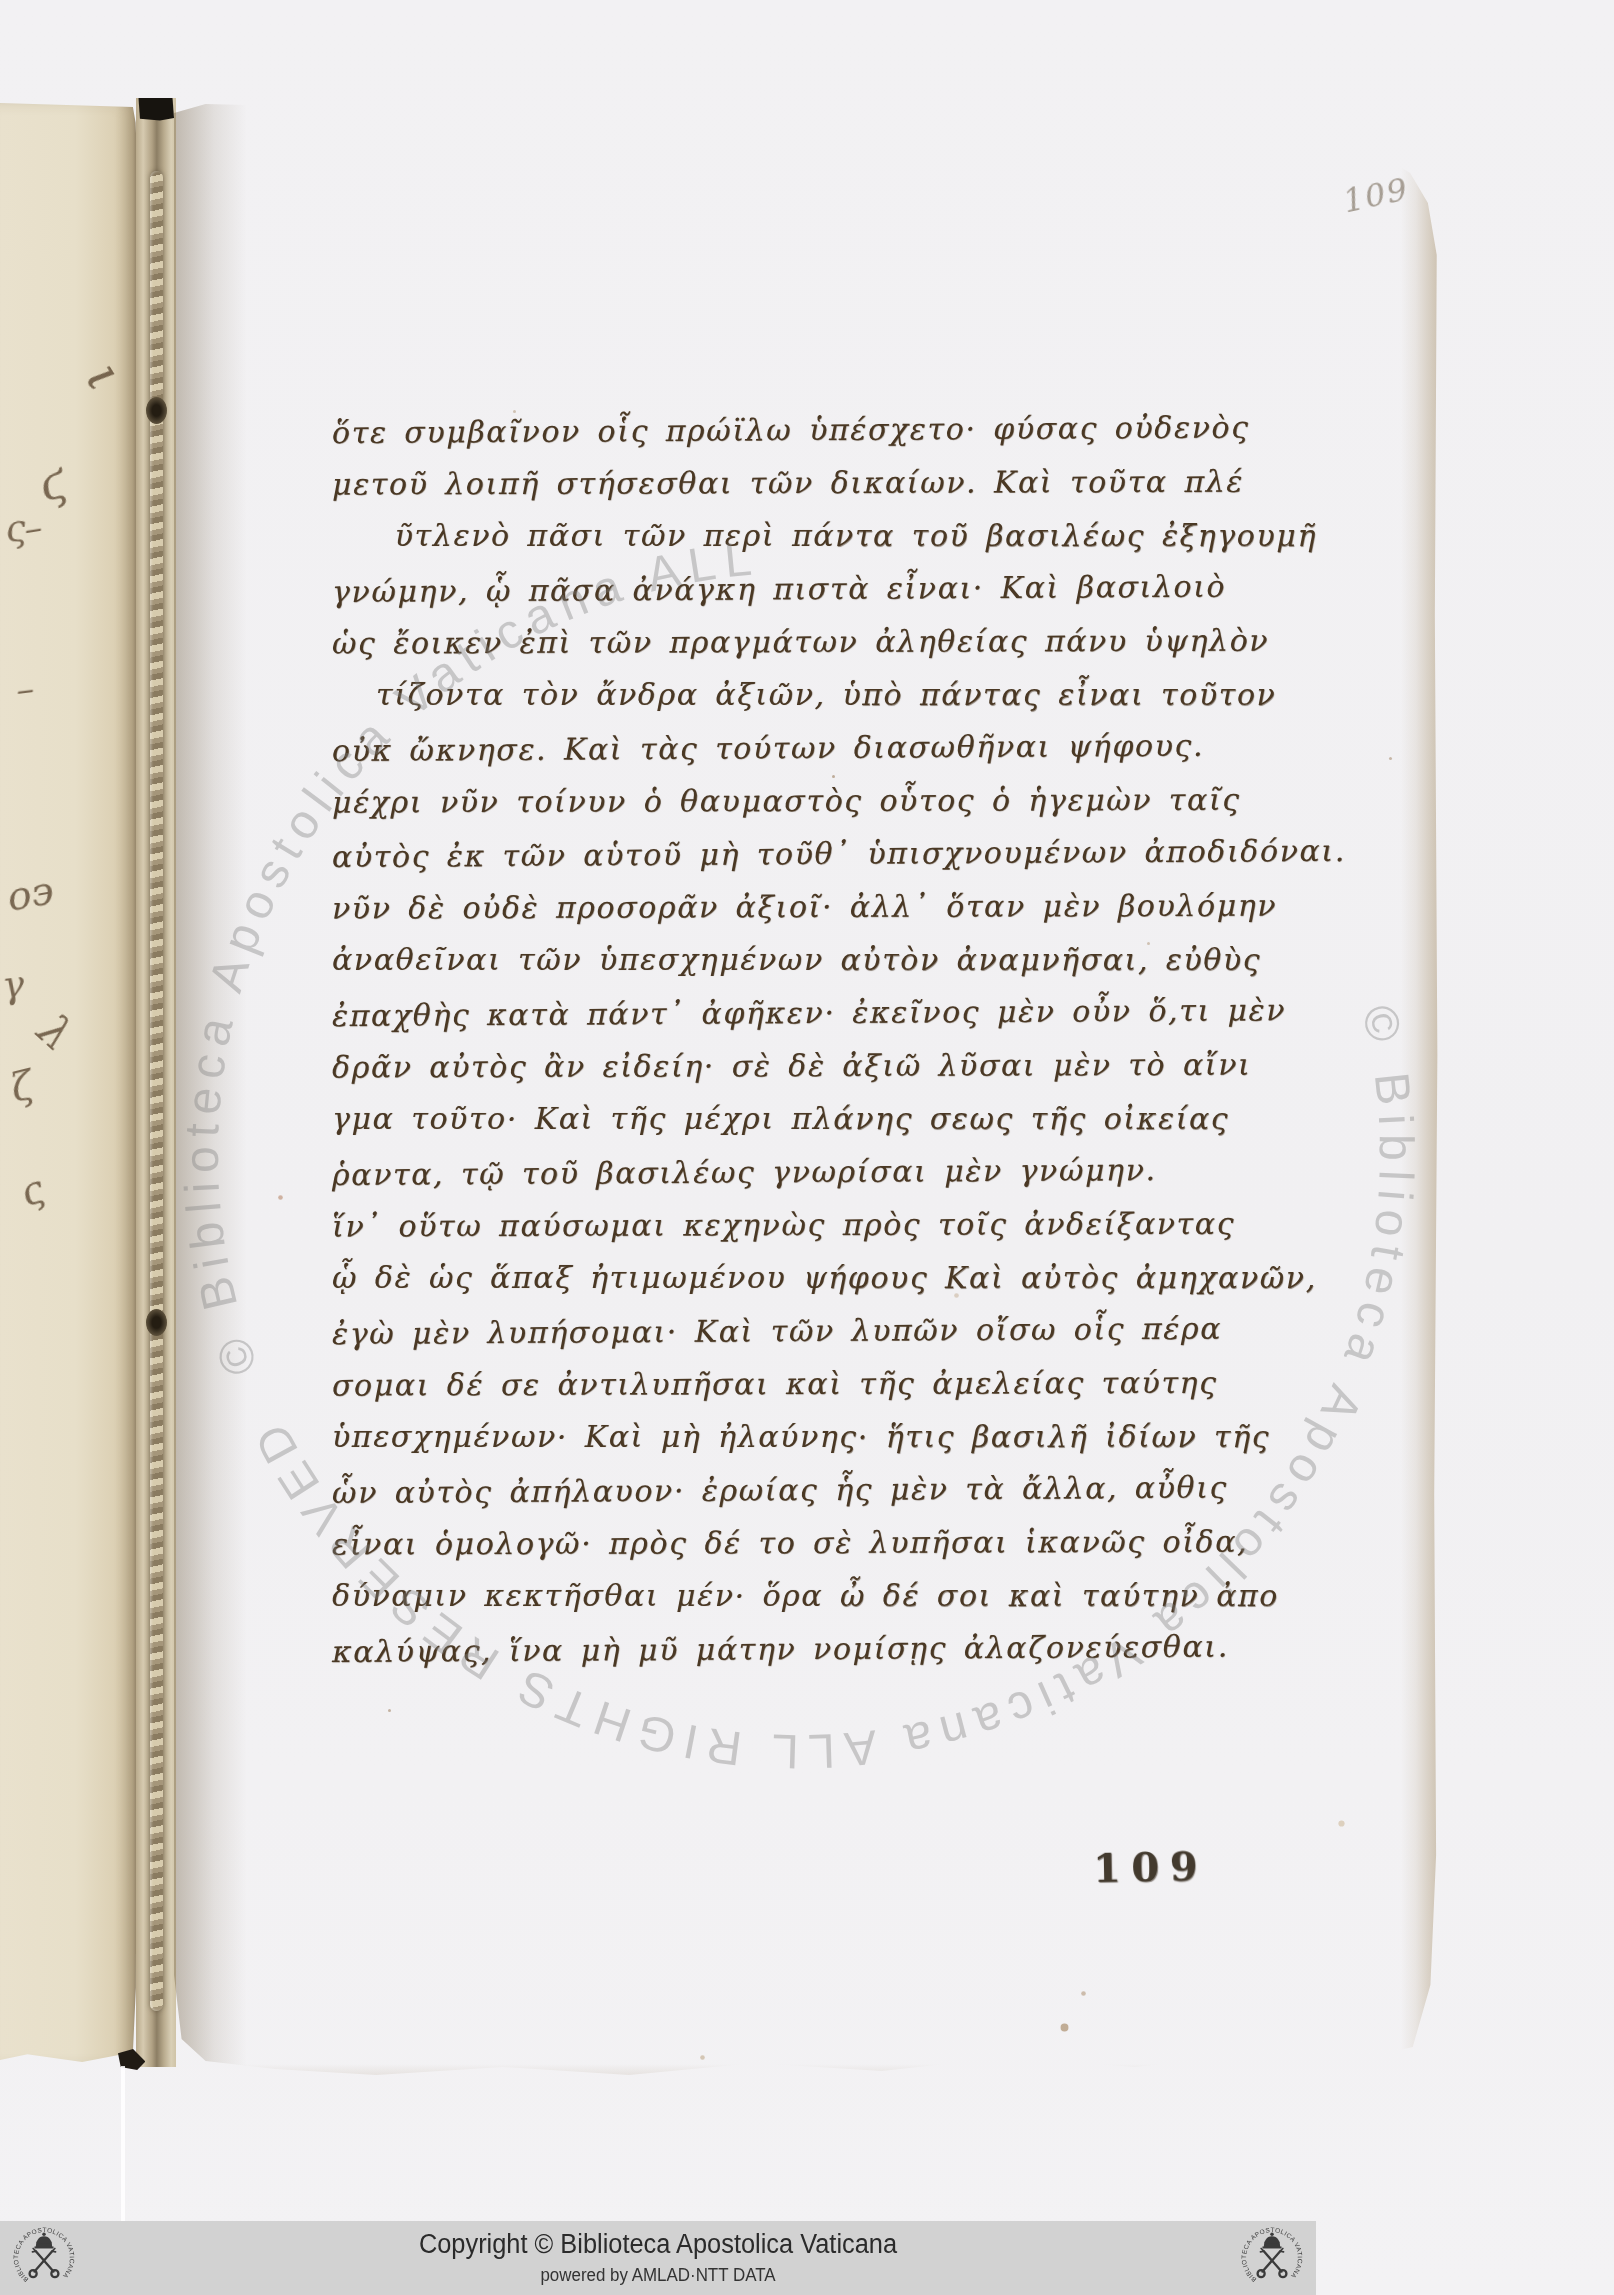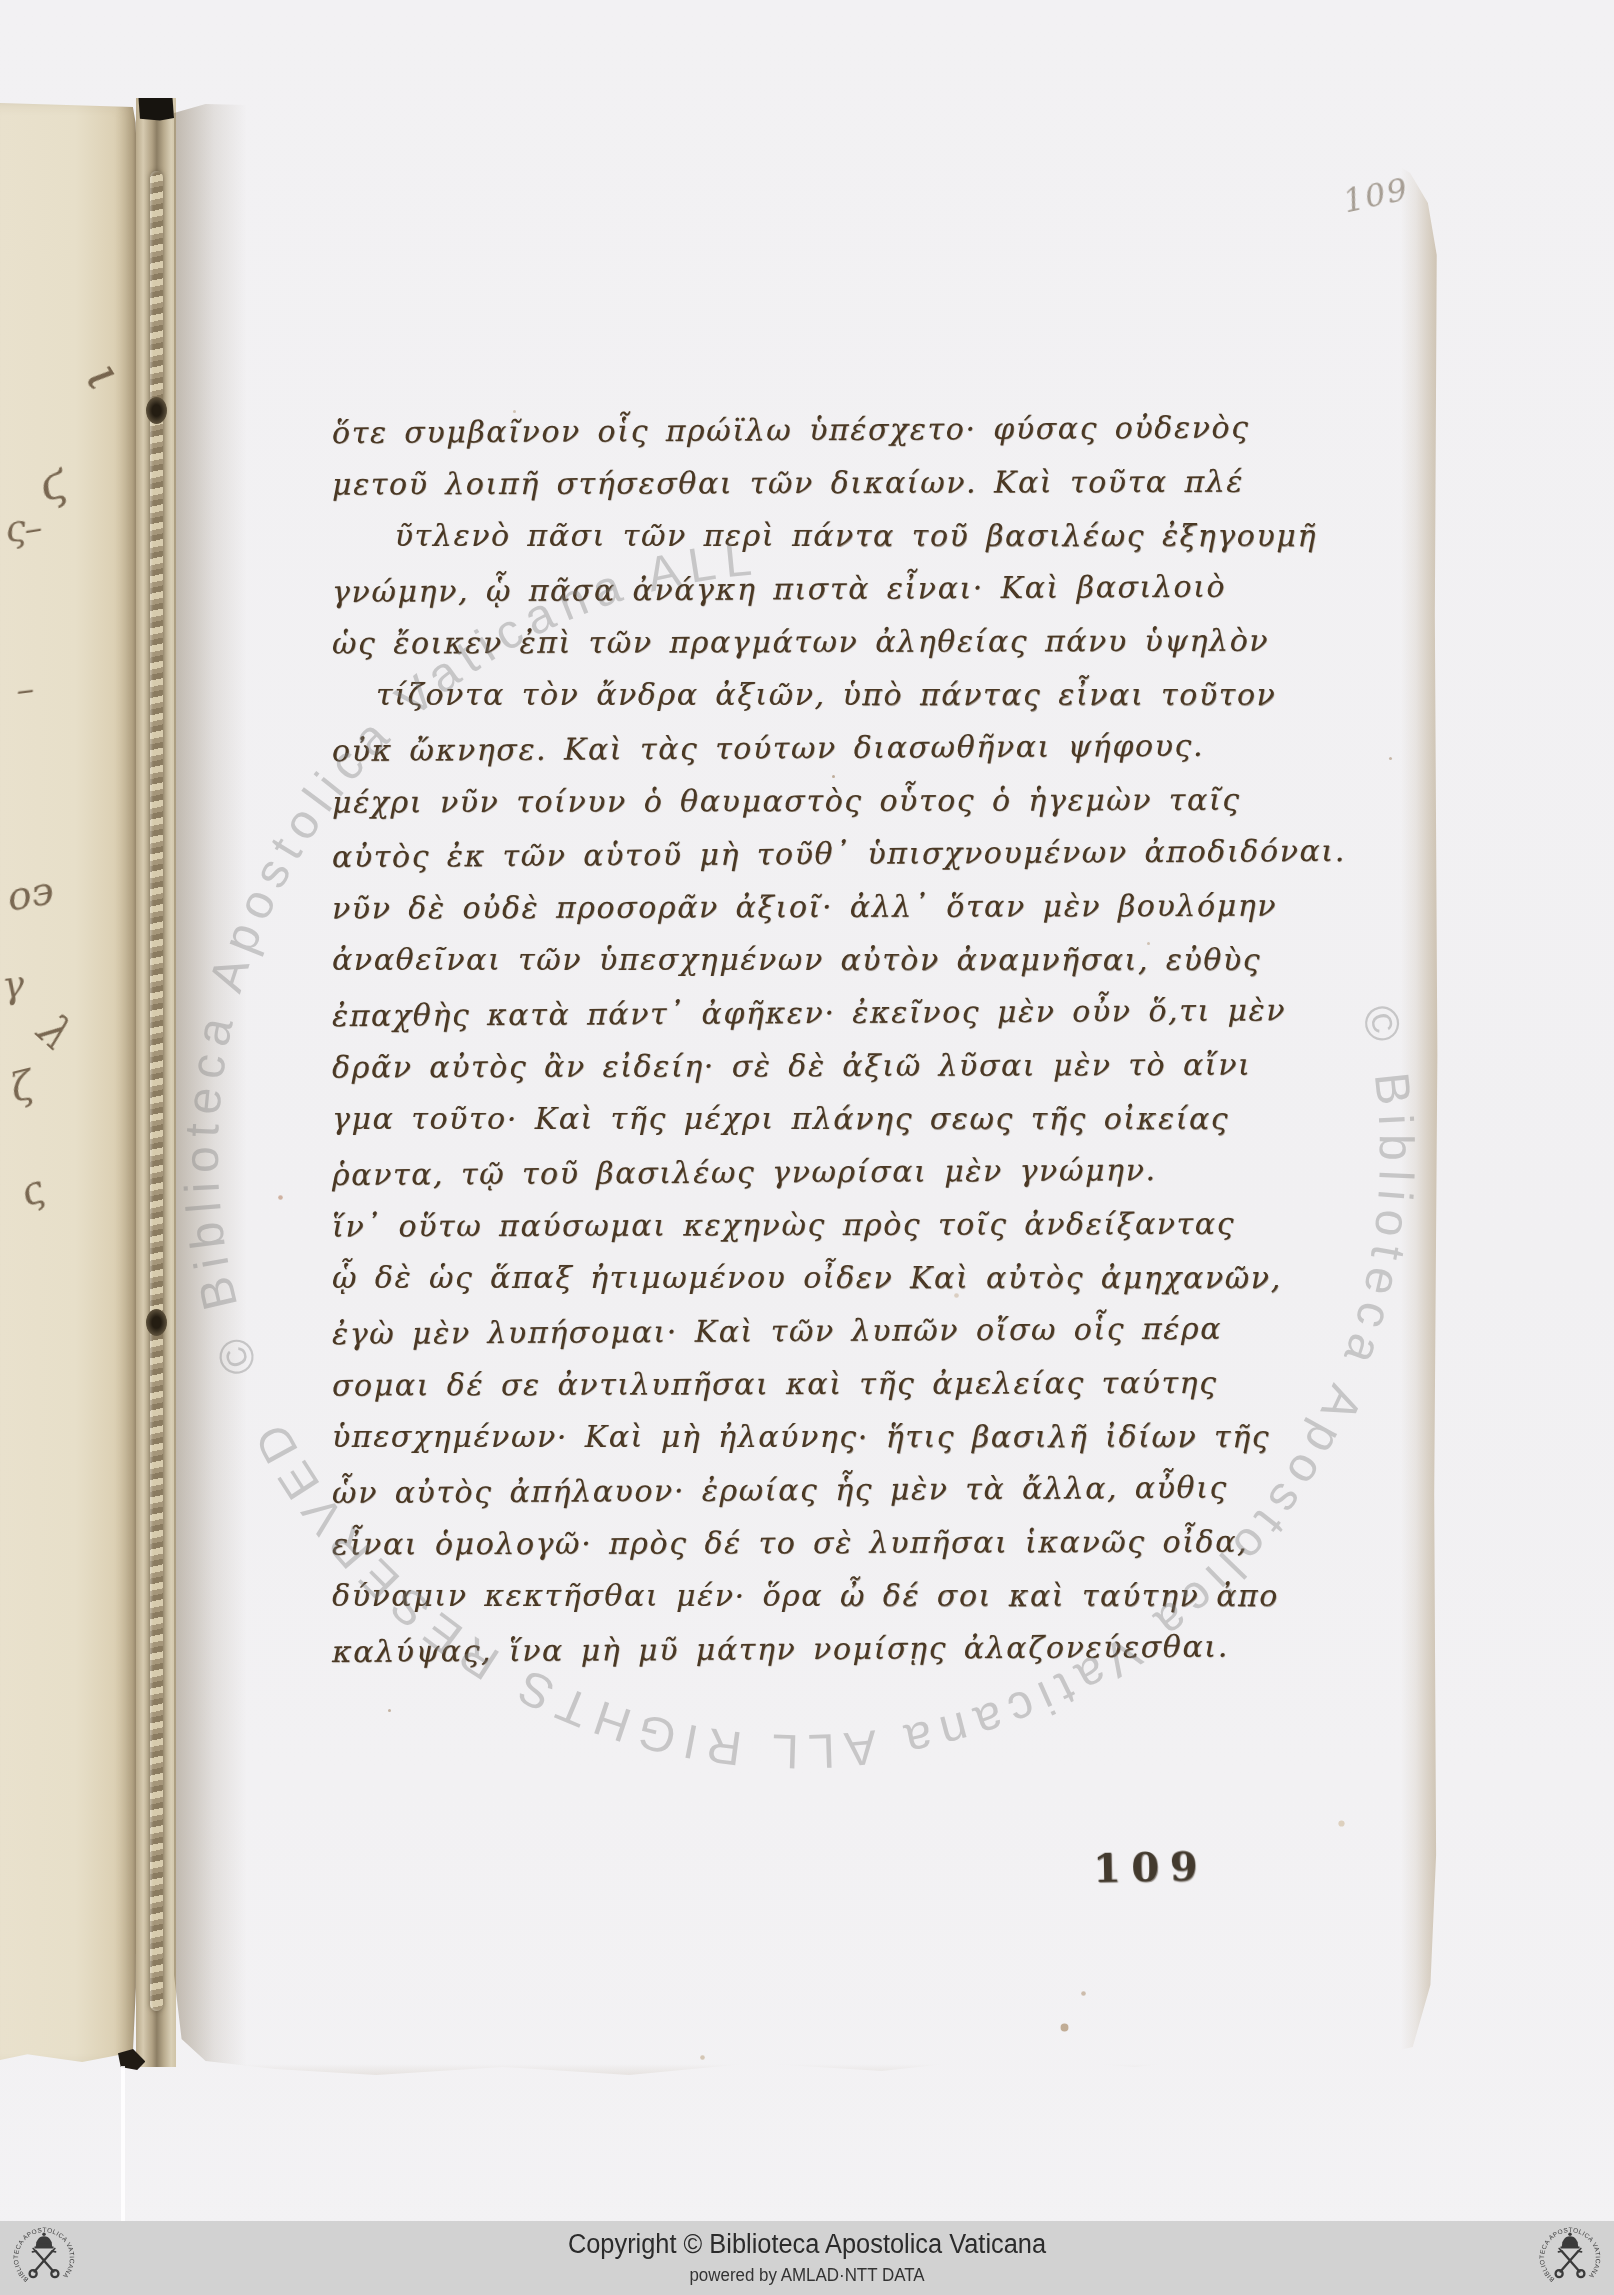"ᾧ δὲ ὡς ἅπαξ ἠτιμωμένου" div.ms-line { text: οἶδεν -> ψήφους }
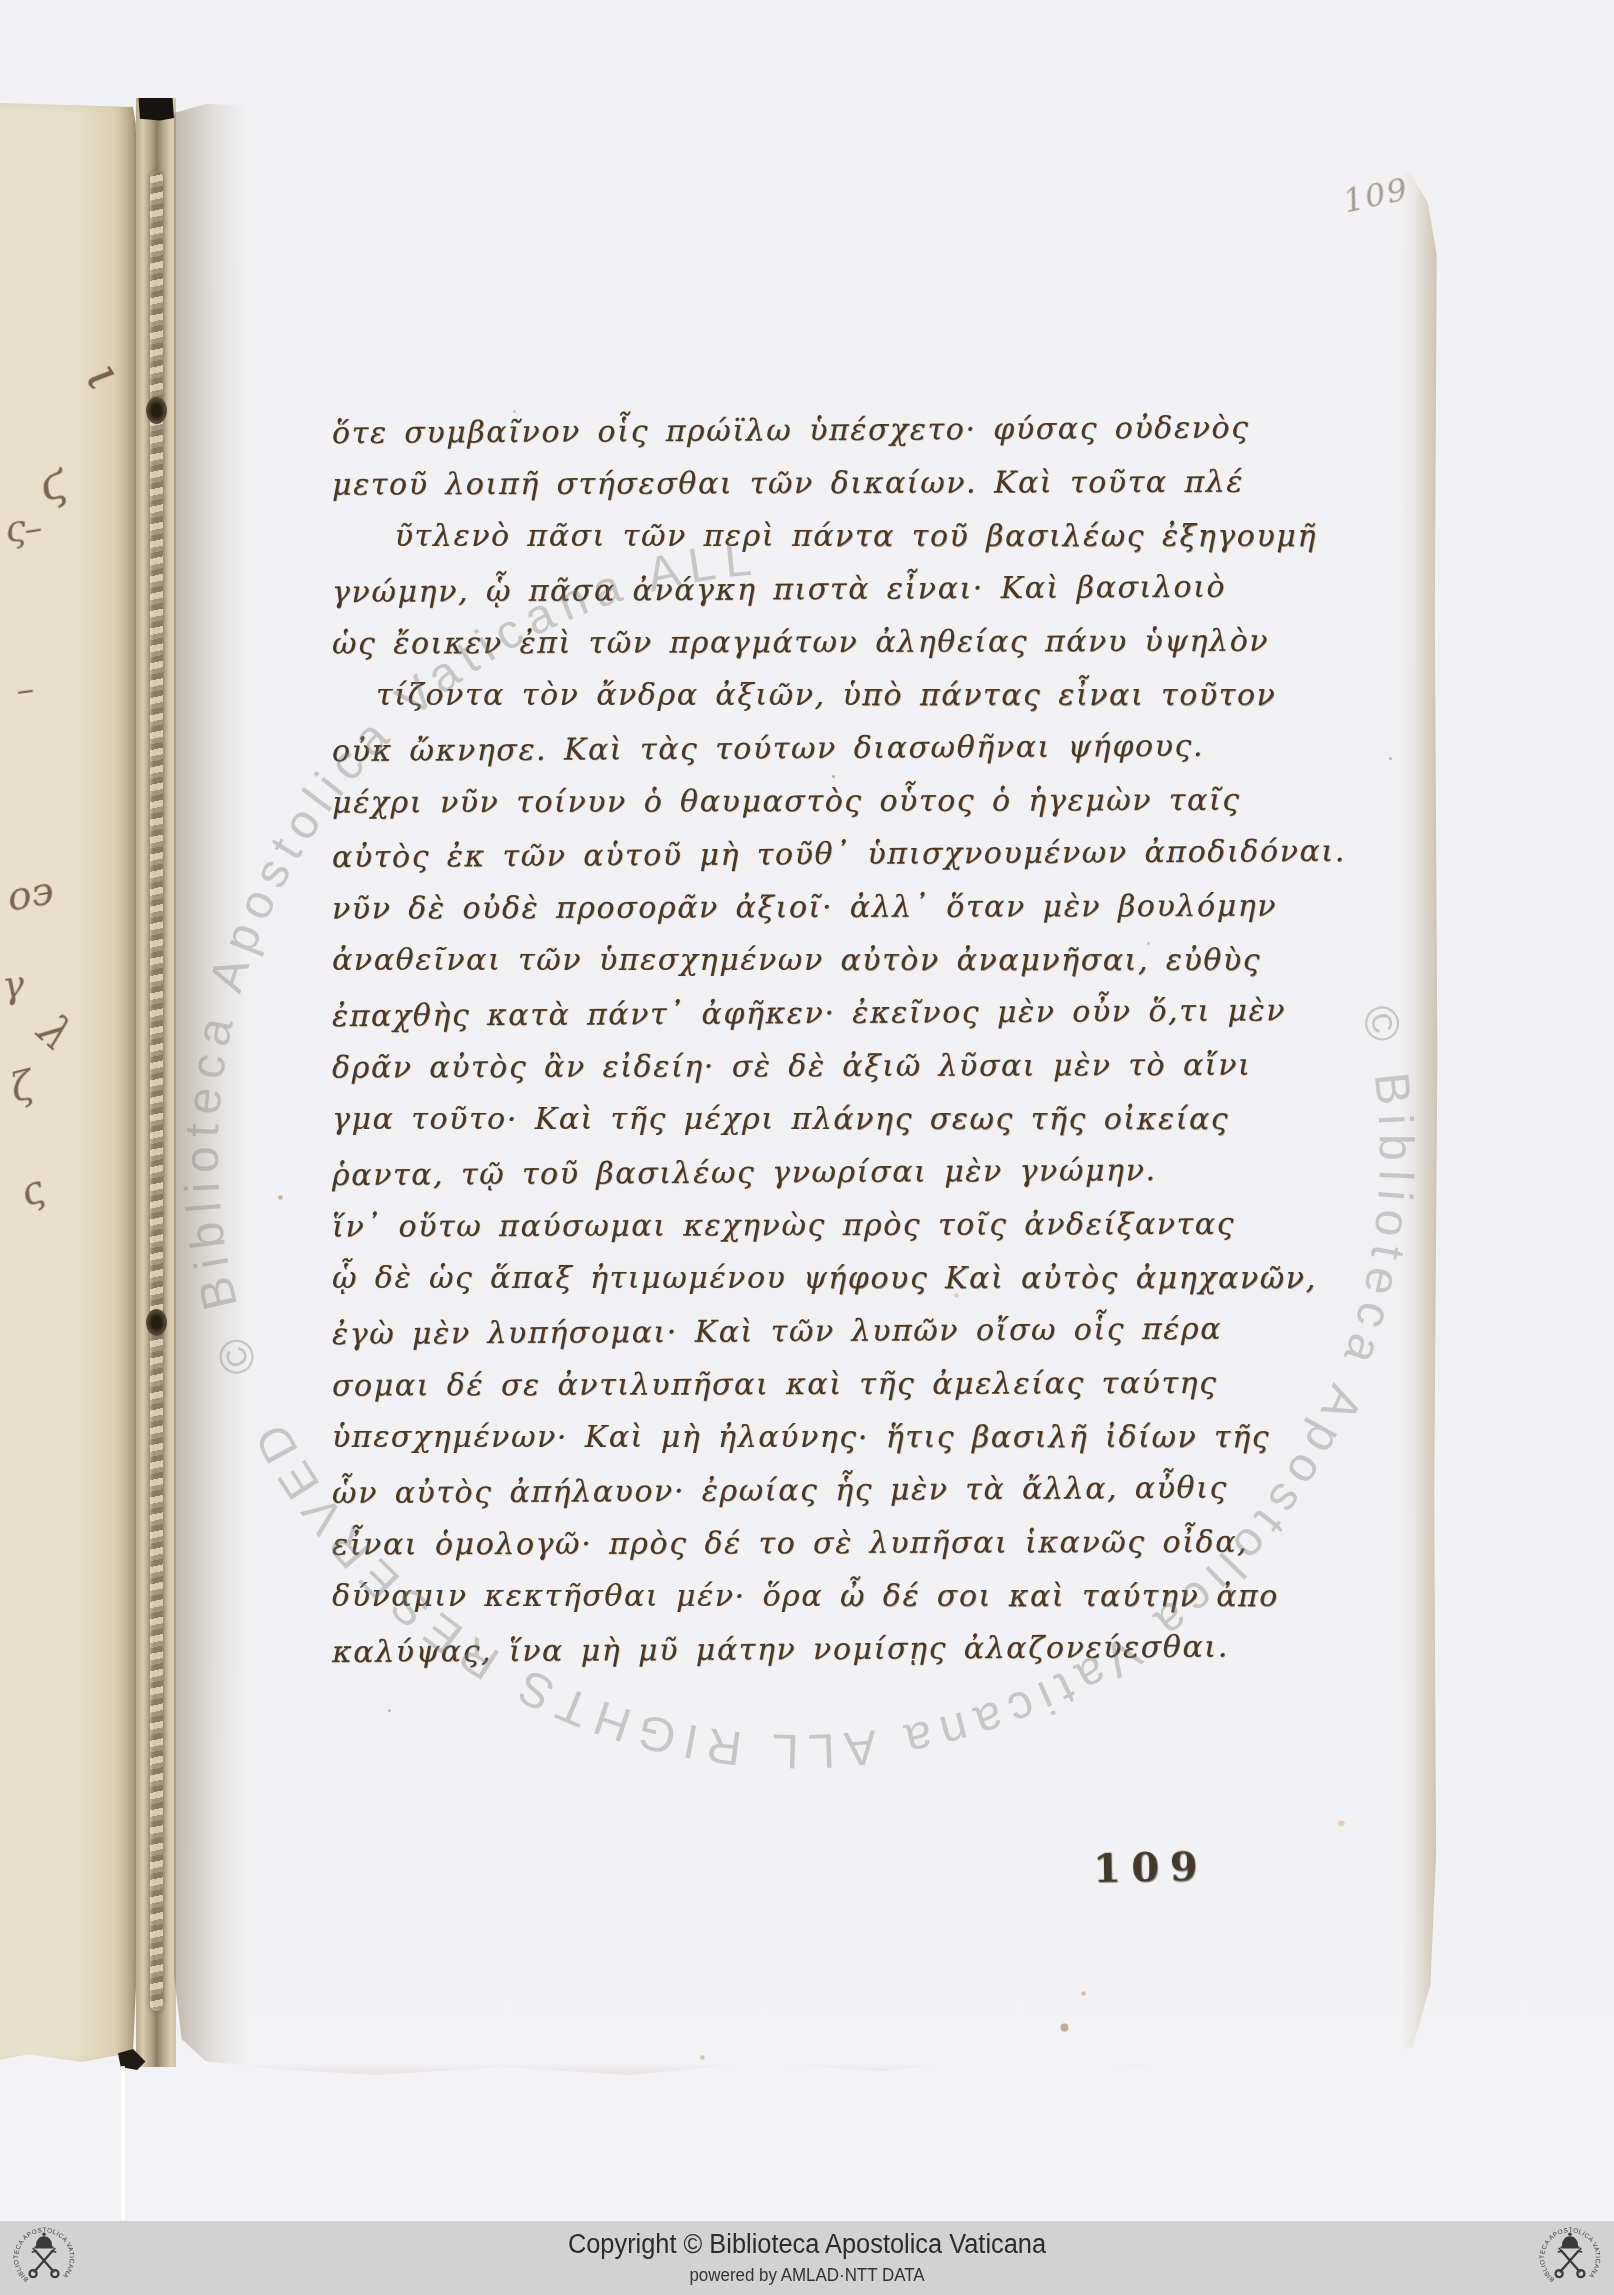"Copyright © Biblioteca Apostolica" .footer { width: 1614px -> 1316px }
